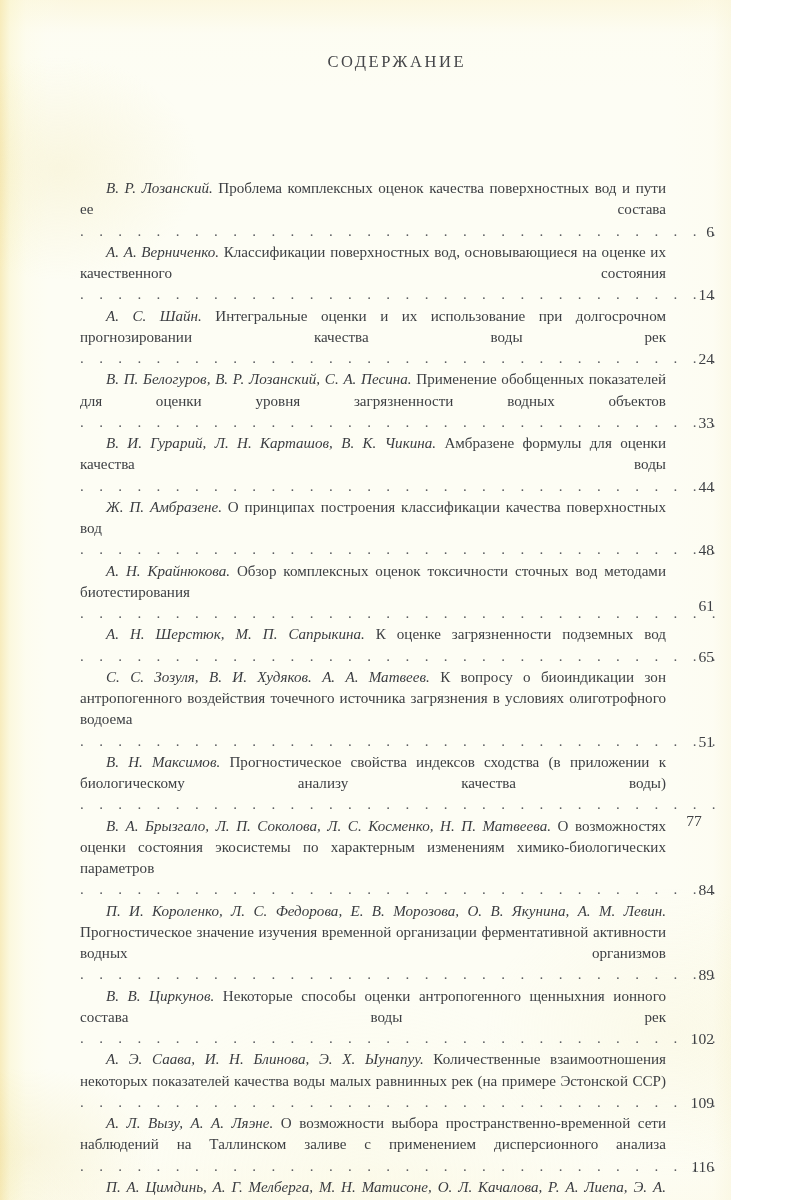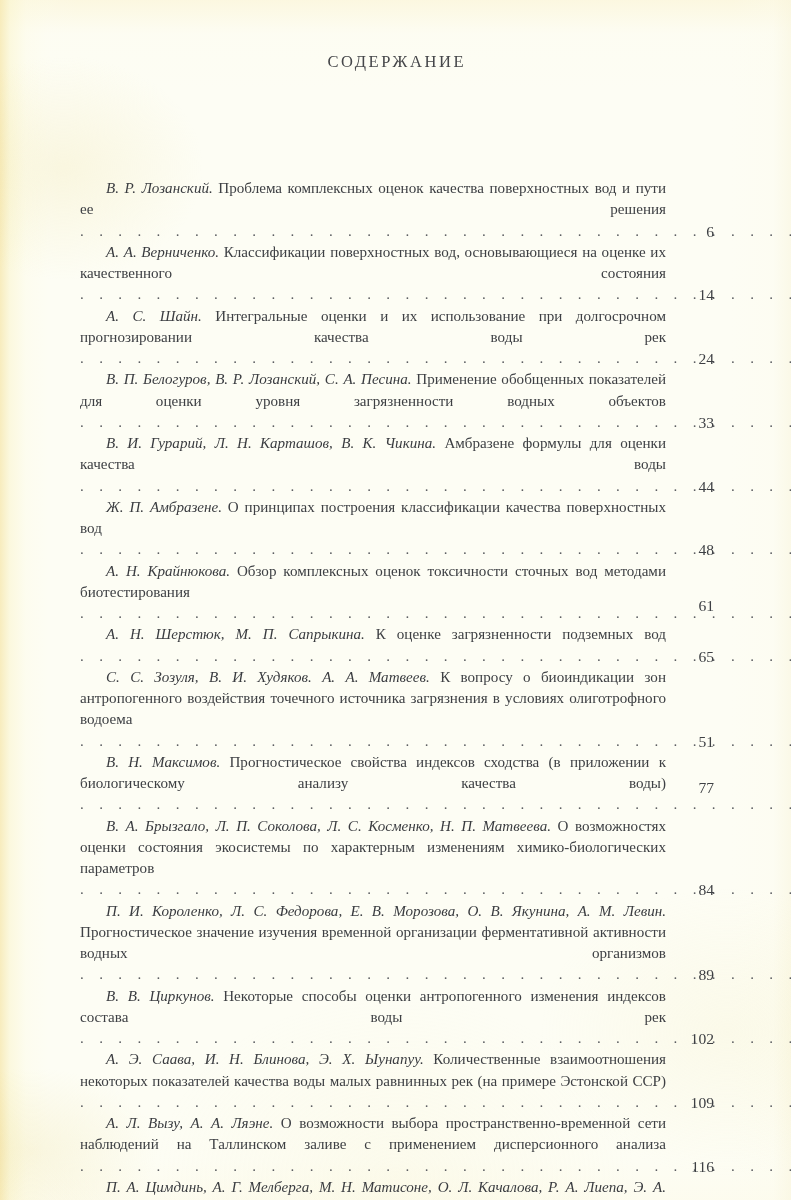"СОДЕРЖАНИЕ" .page { width: 791px -> 731px }
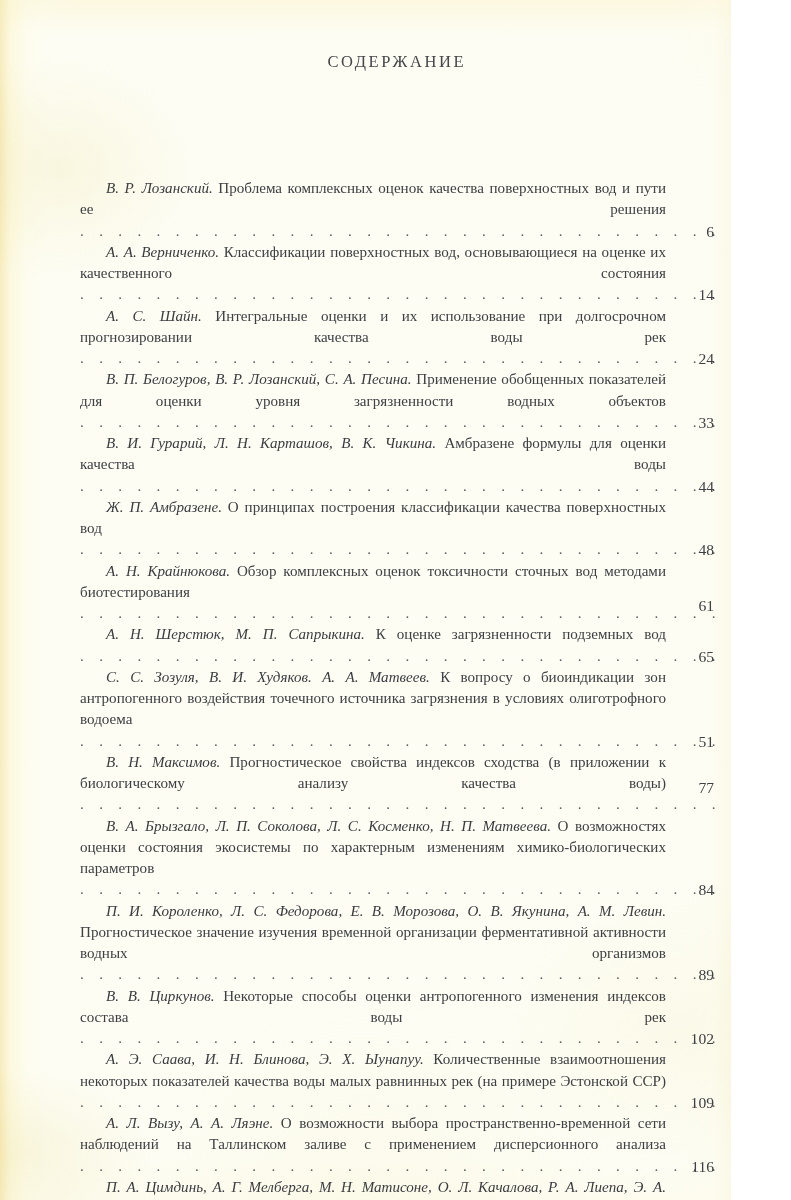"Проблема комплексных оценок качества" span { text: решения -> состава }
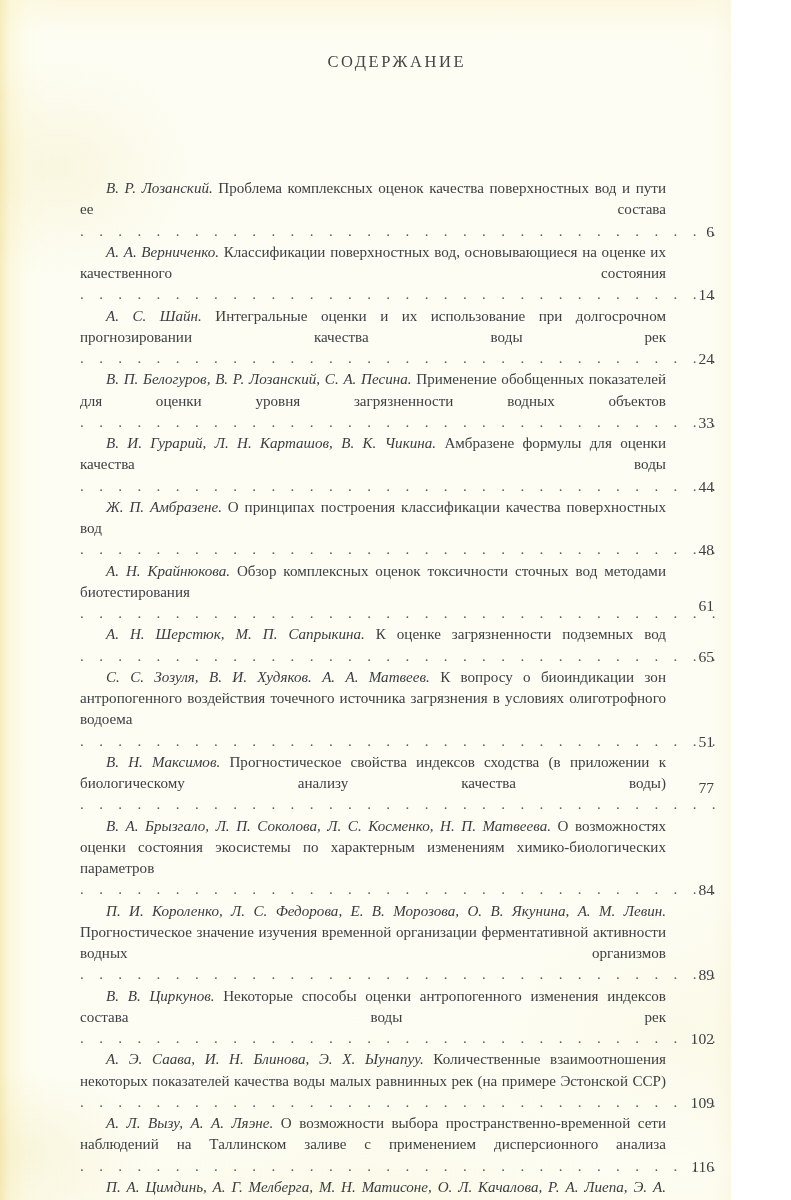"77" span.pageno { text-align: none -> center; top: 25px -> 58px }
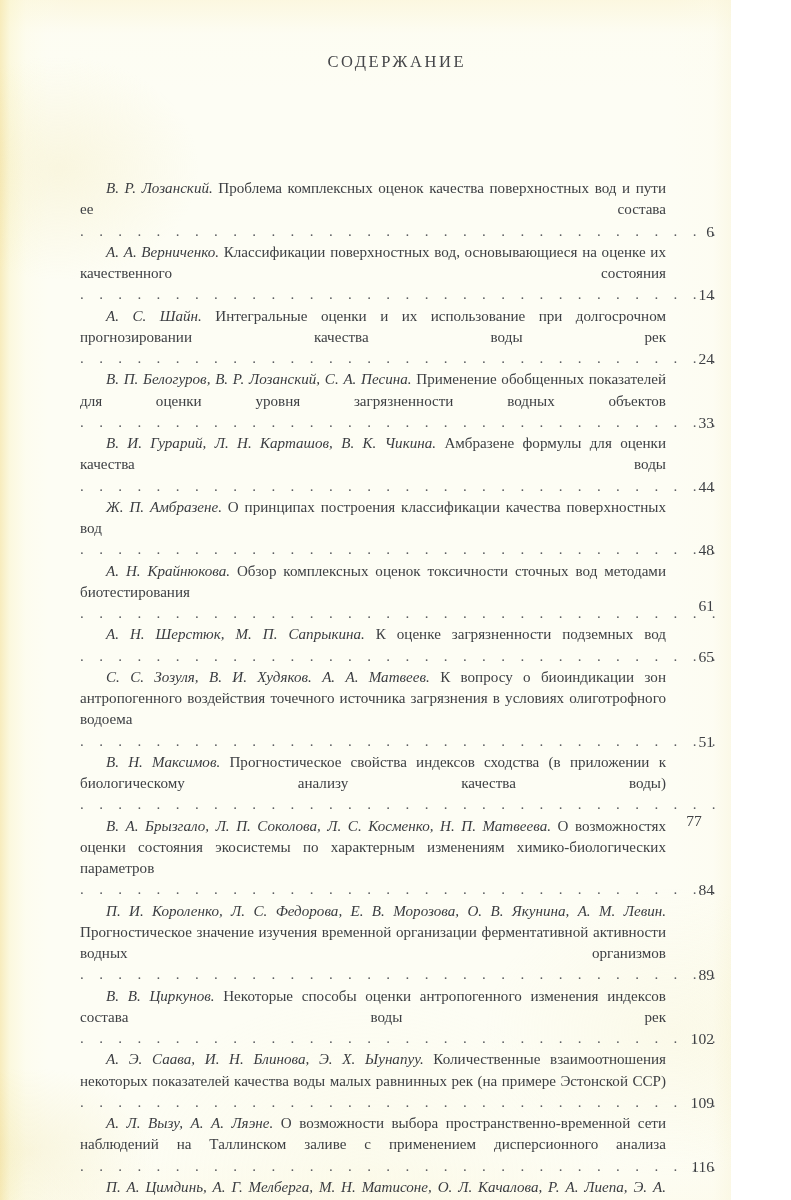"Некоторые способы оценки антропогенного" span { text: измене­ния индексов -> щенных­ния ионного }
